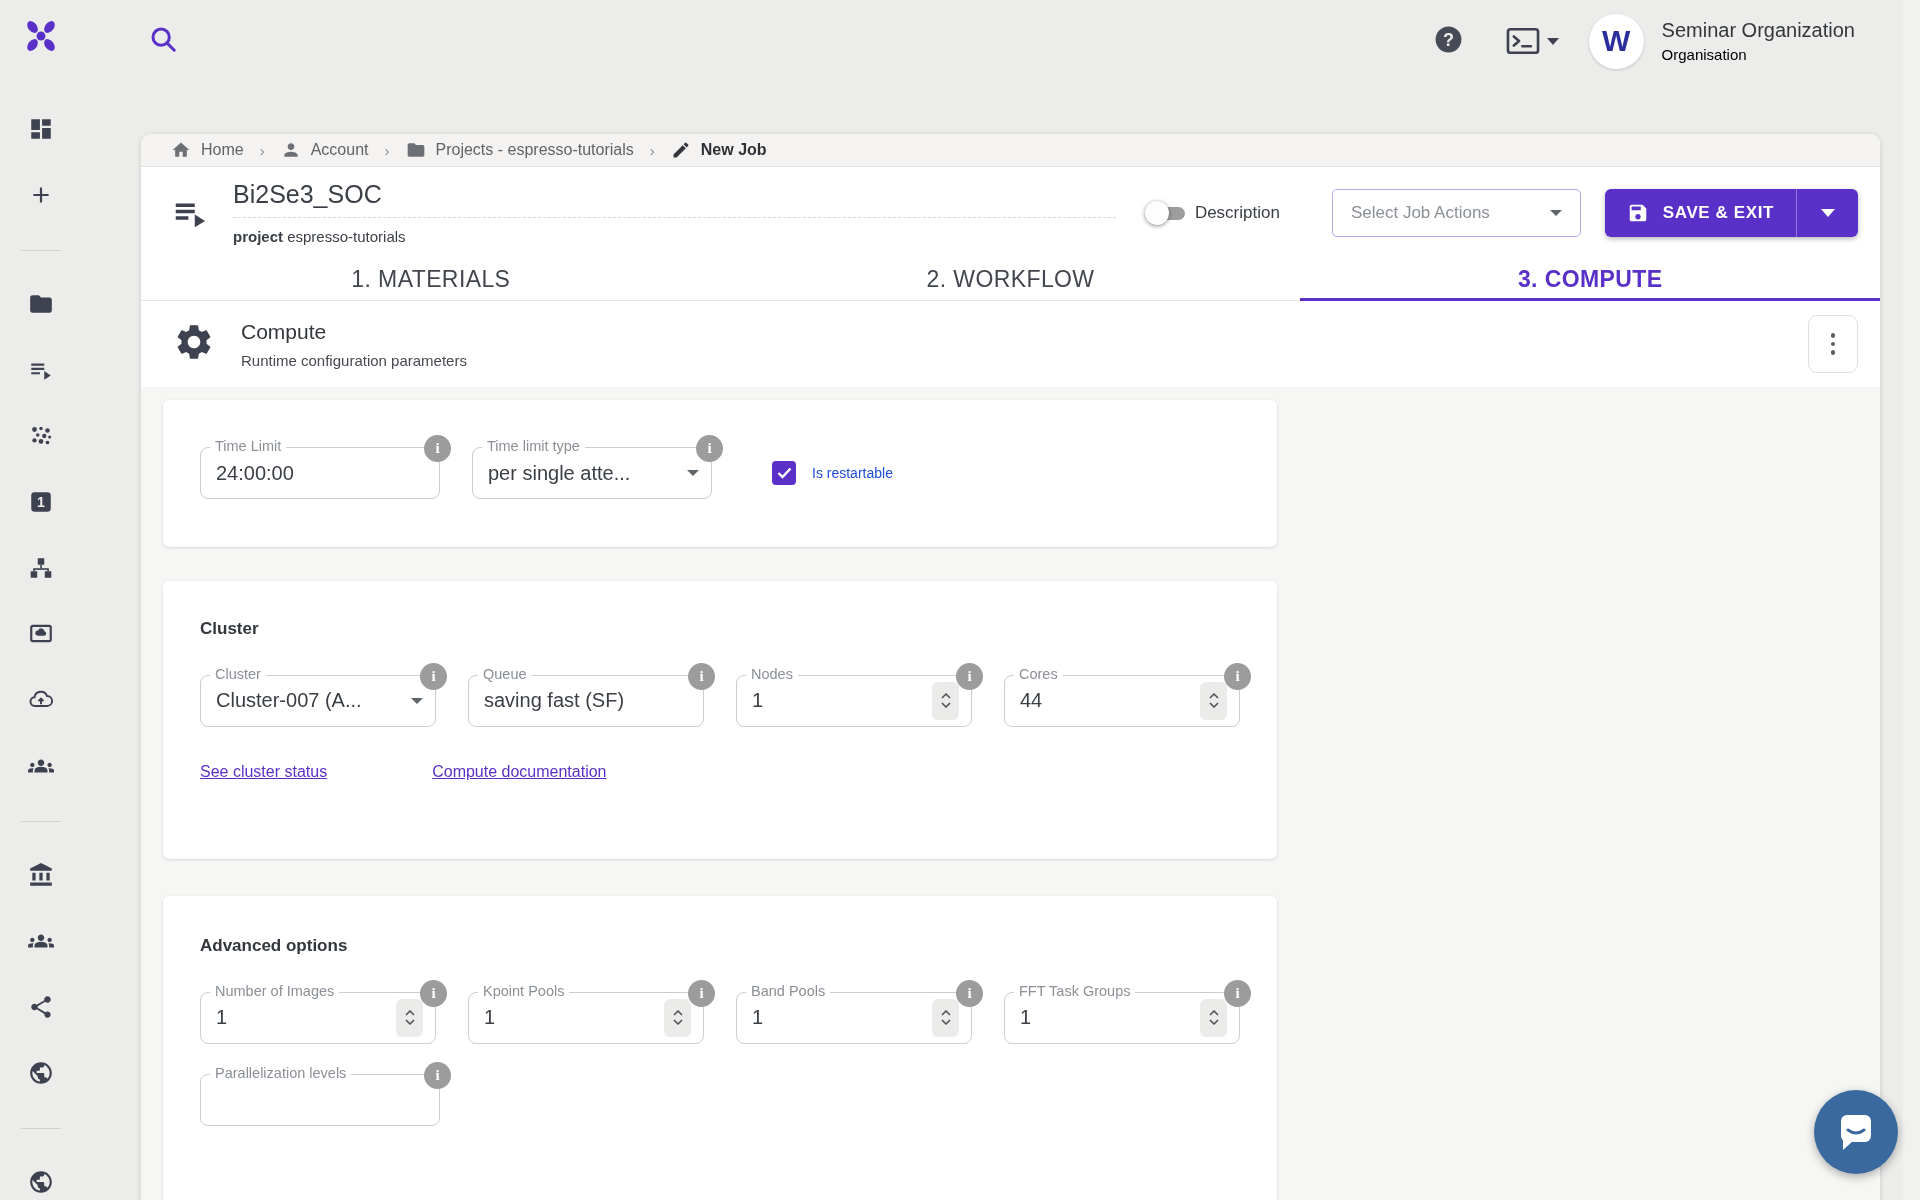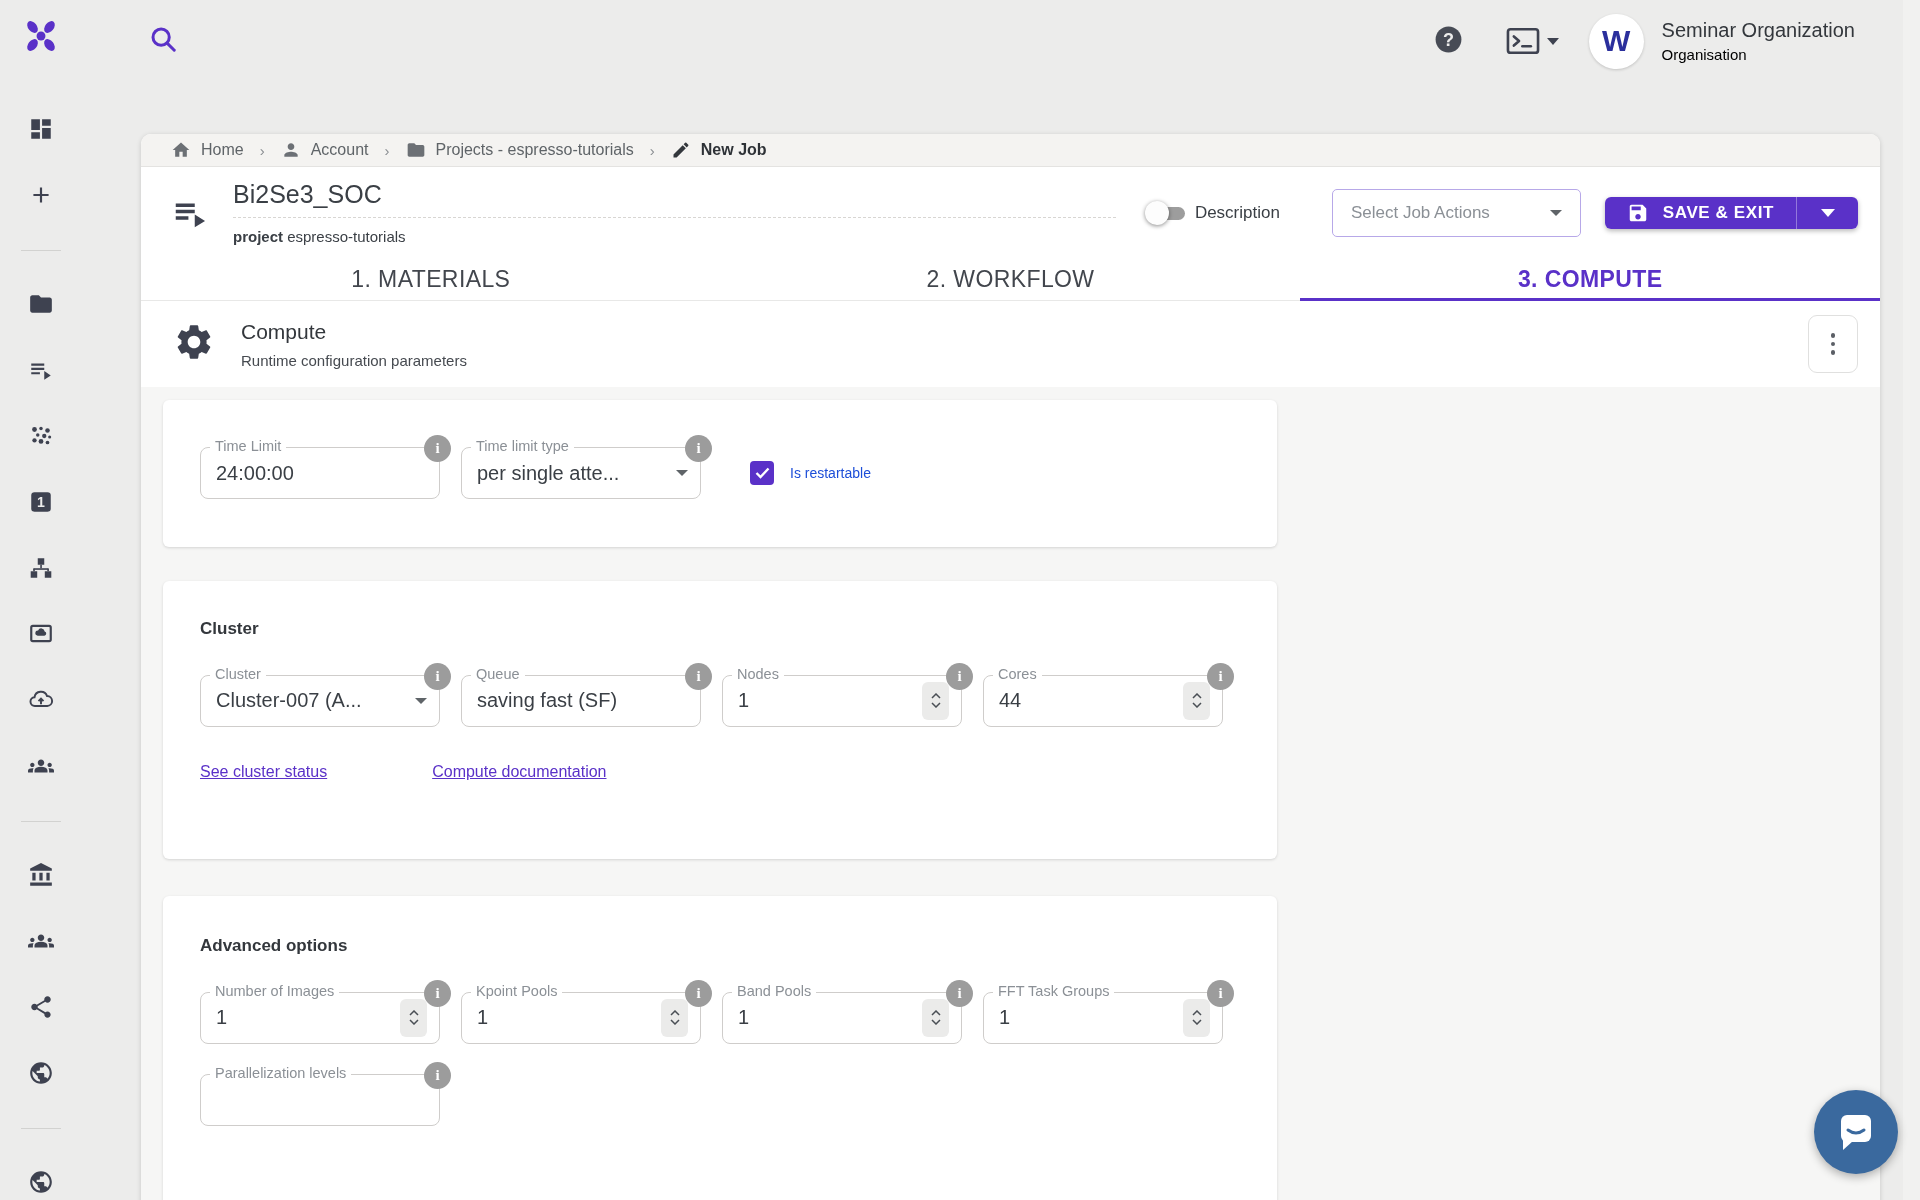"SAVE & EXIT" .save-split { height: 32px -> 48px }
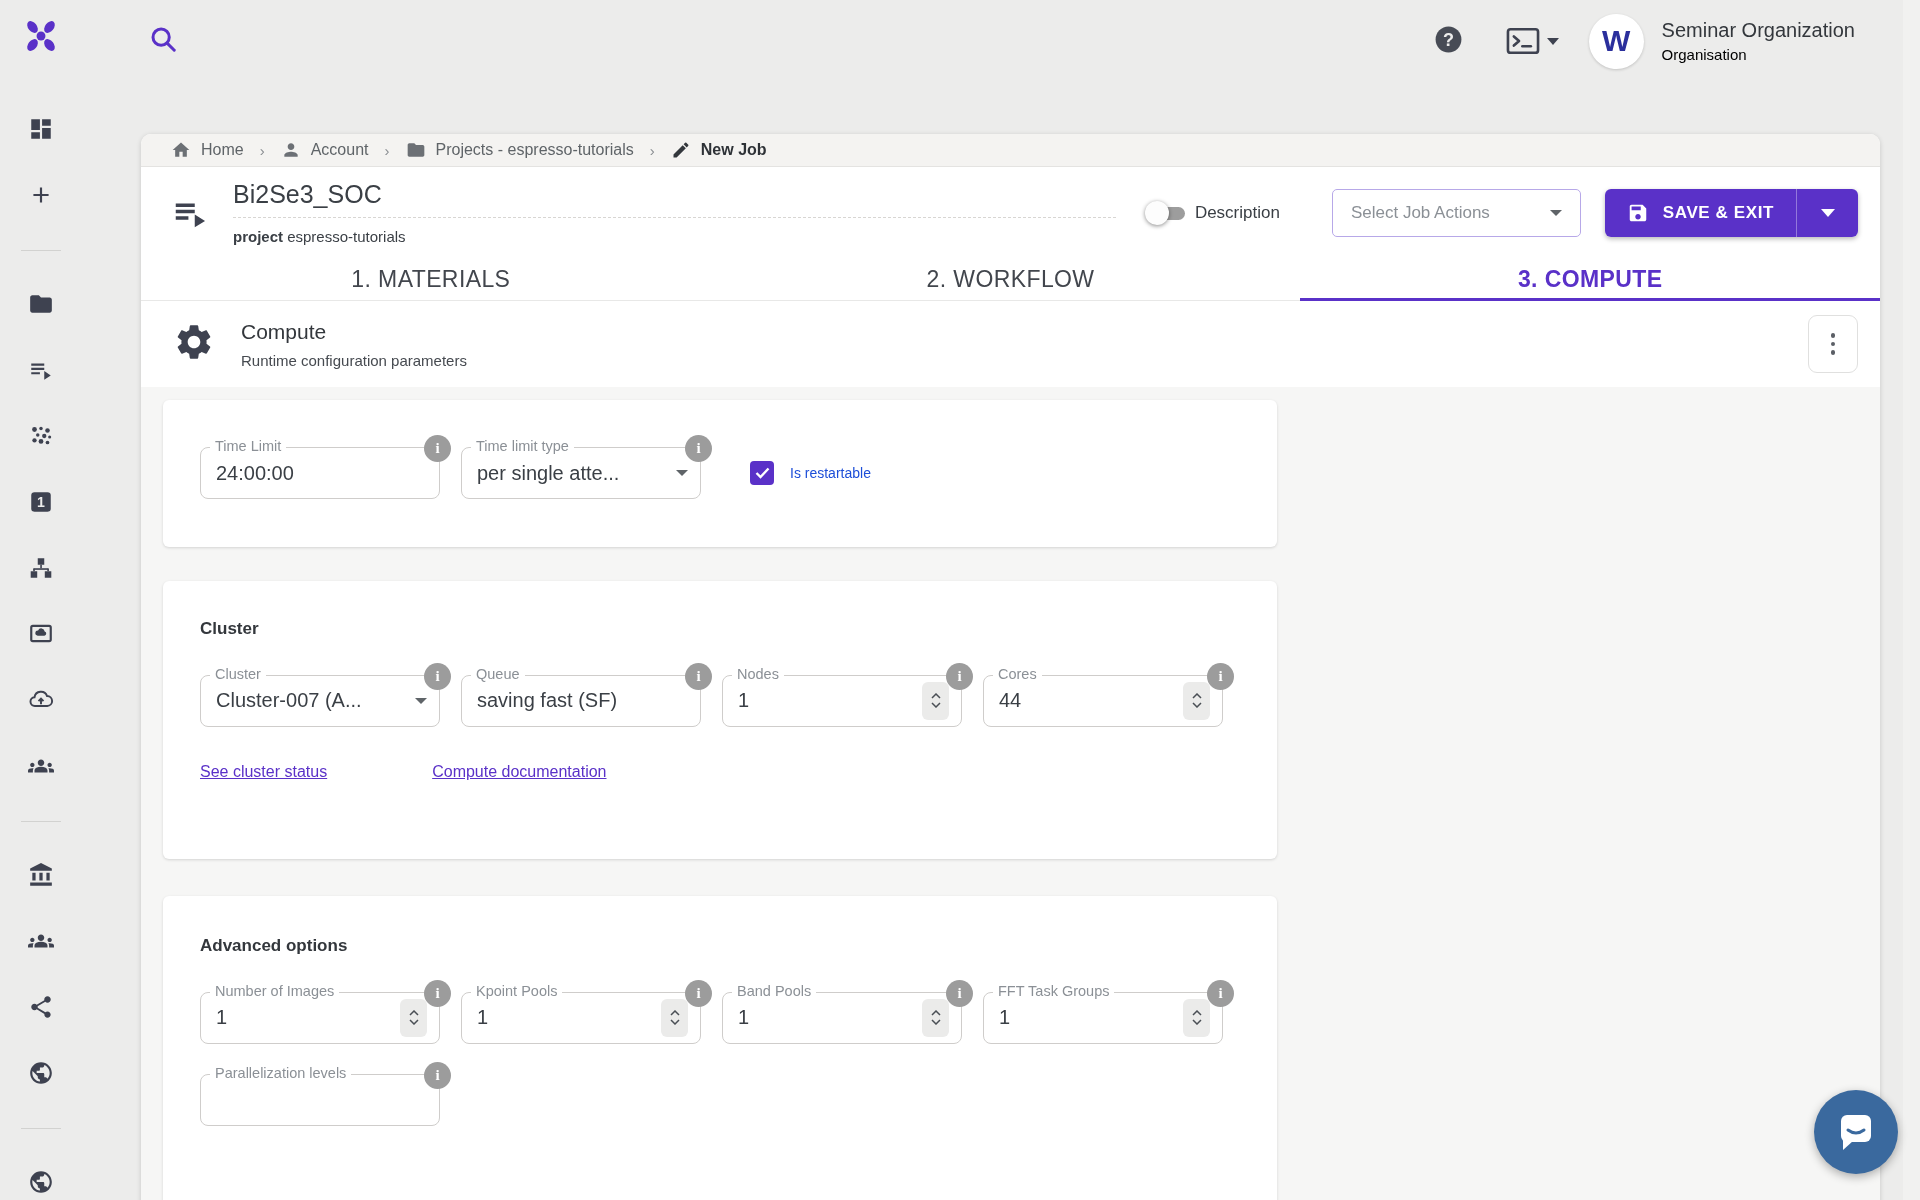"Time Limit" .field { margin-right: 21px -> 32px }
